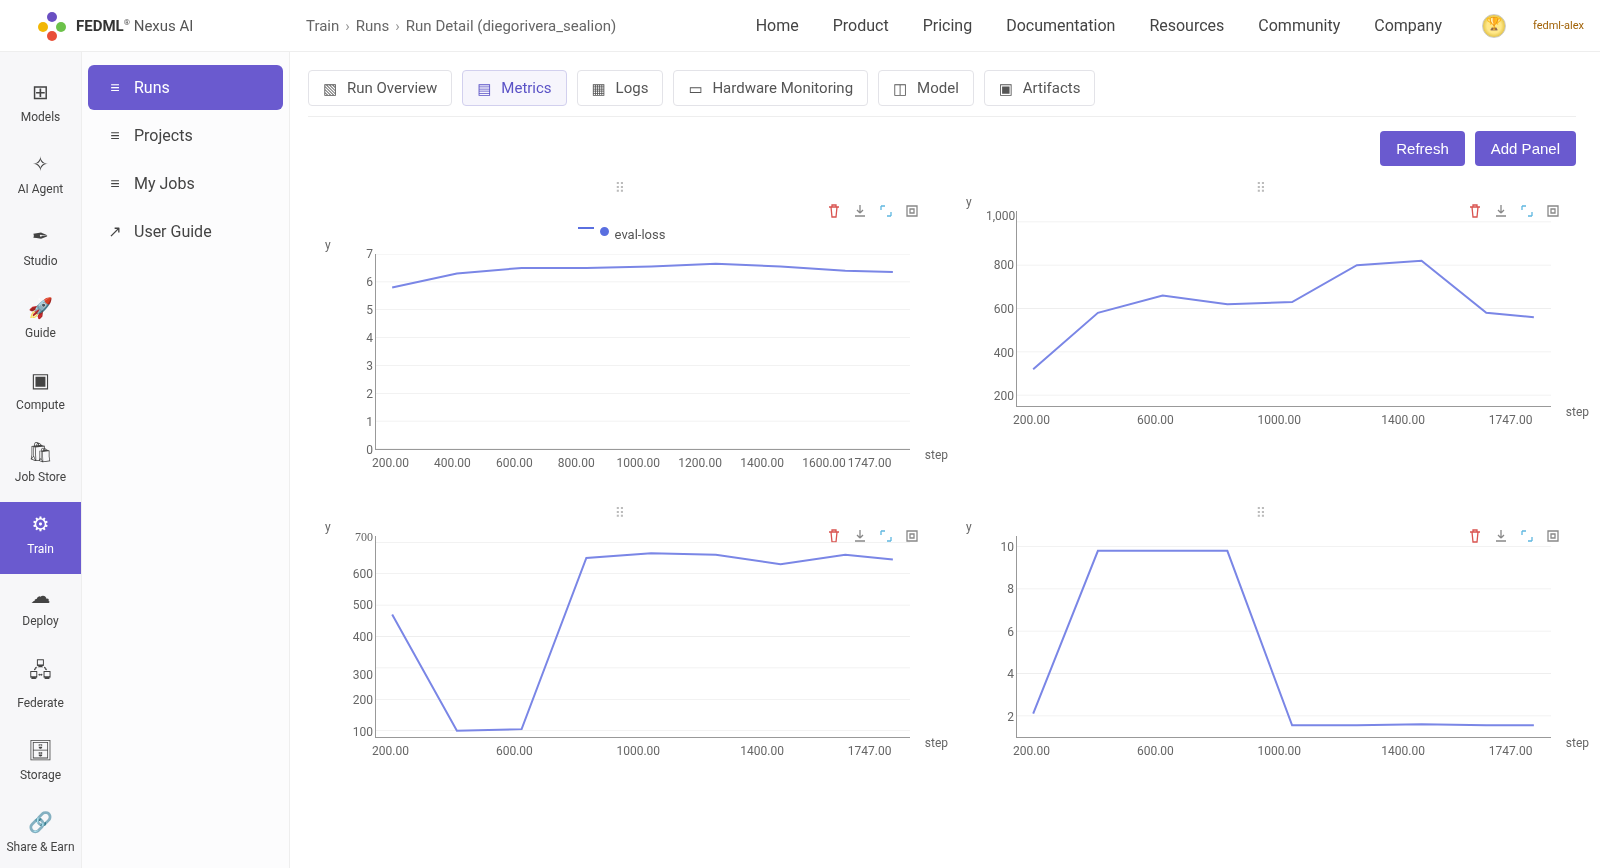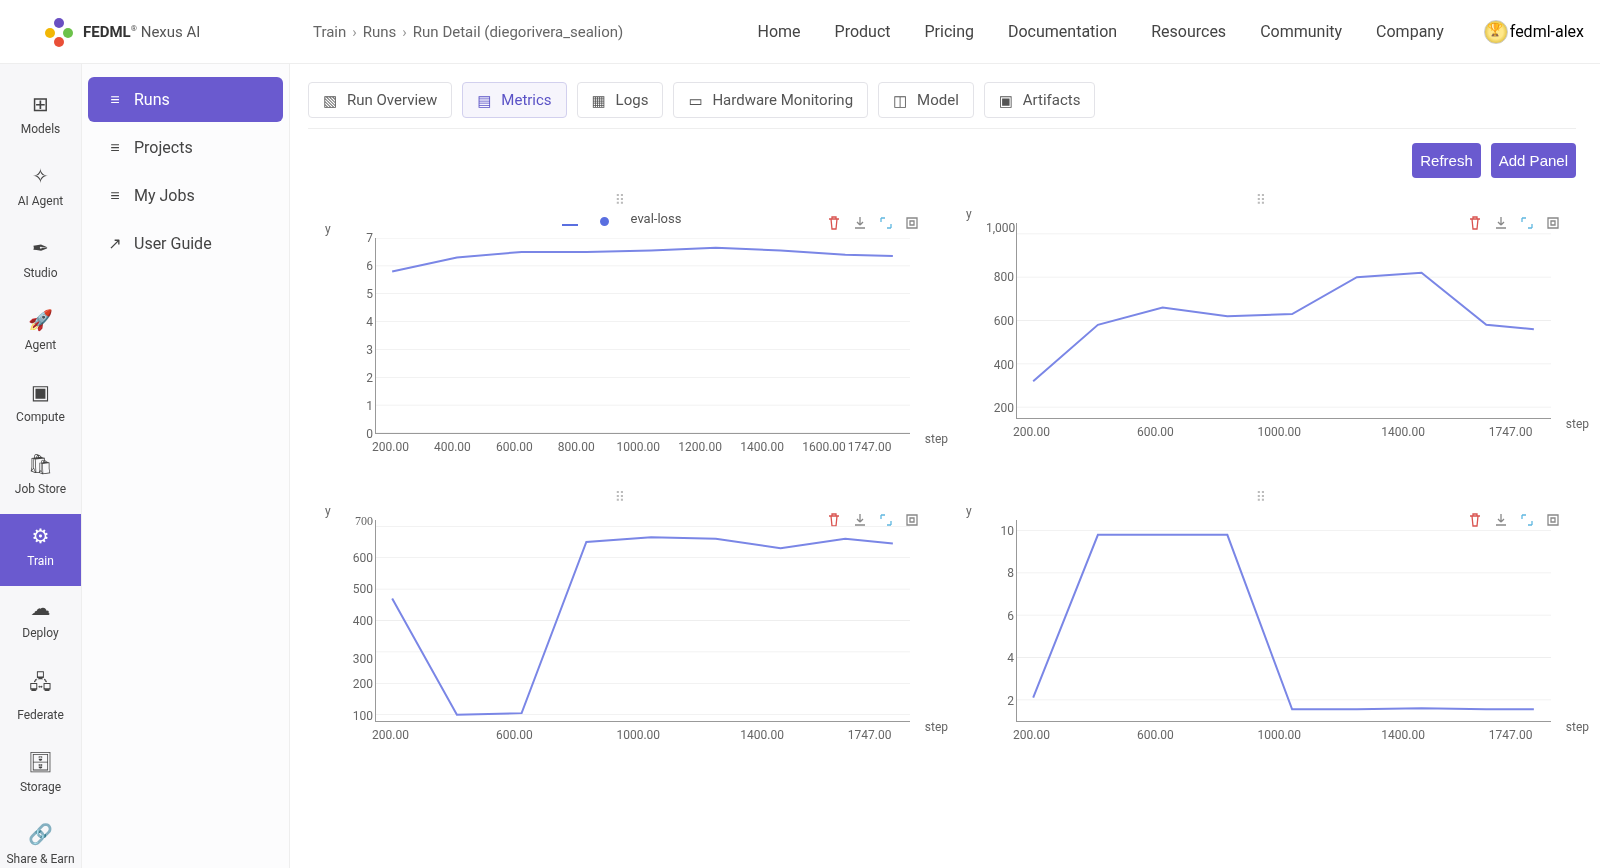"FEDML® Nexus AI" .topbar { height: 64px -> 52px; padding: 0 16px 0 15px -> 0 16px 0 8px }
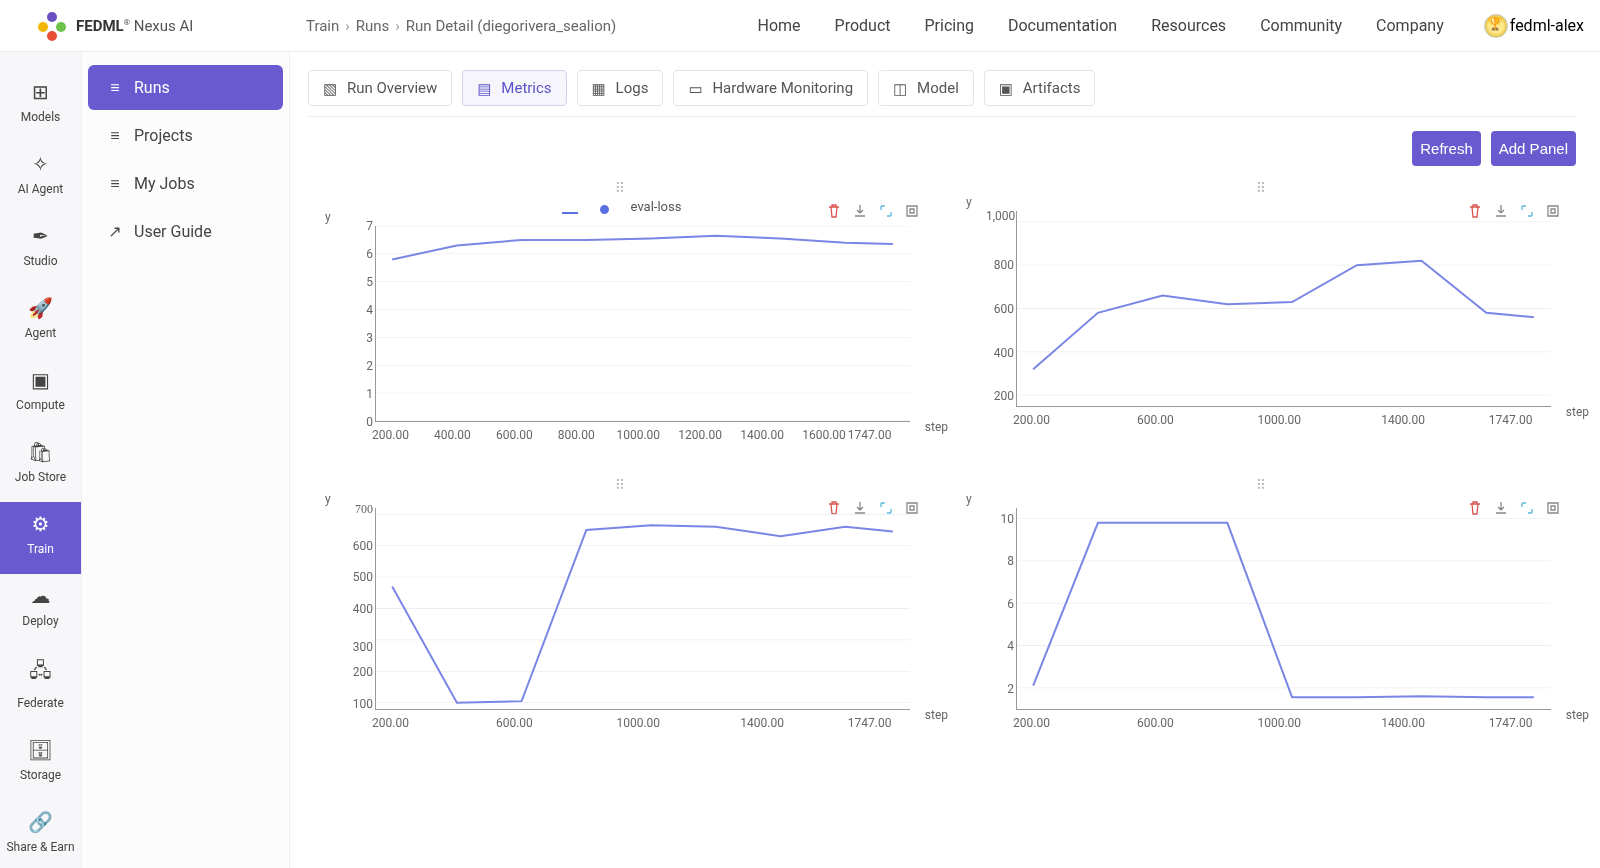"fedml-alex" .user { color: #000000 -> #a16207; font-size: 16px -> 11px; gap: 2px -> 27px }
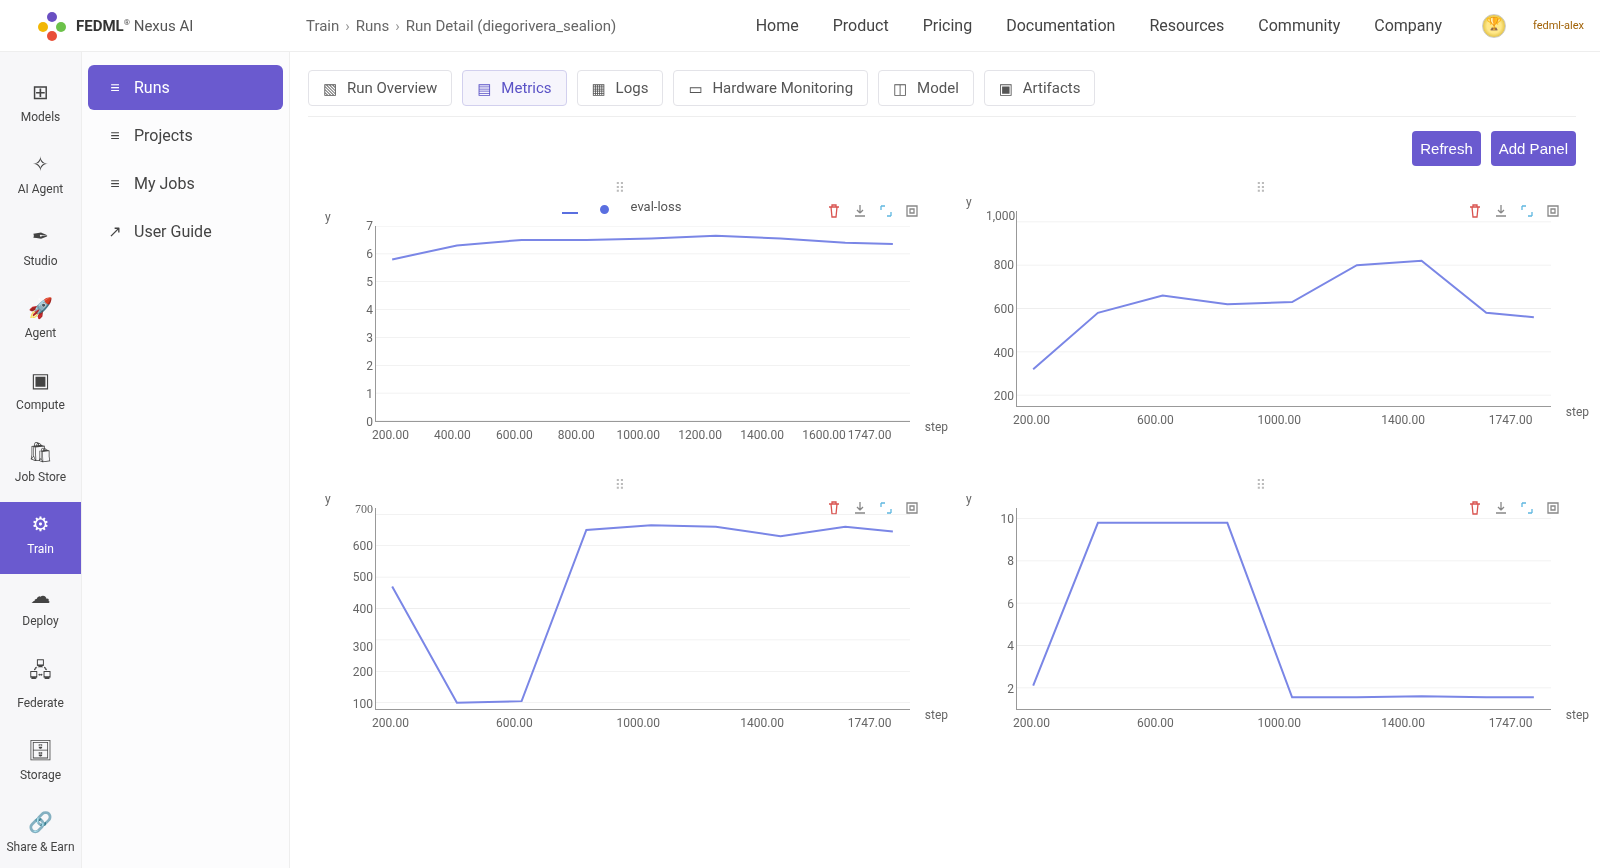"Refresh" .btn { padding: 9px 8px -> 9px 16px }
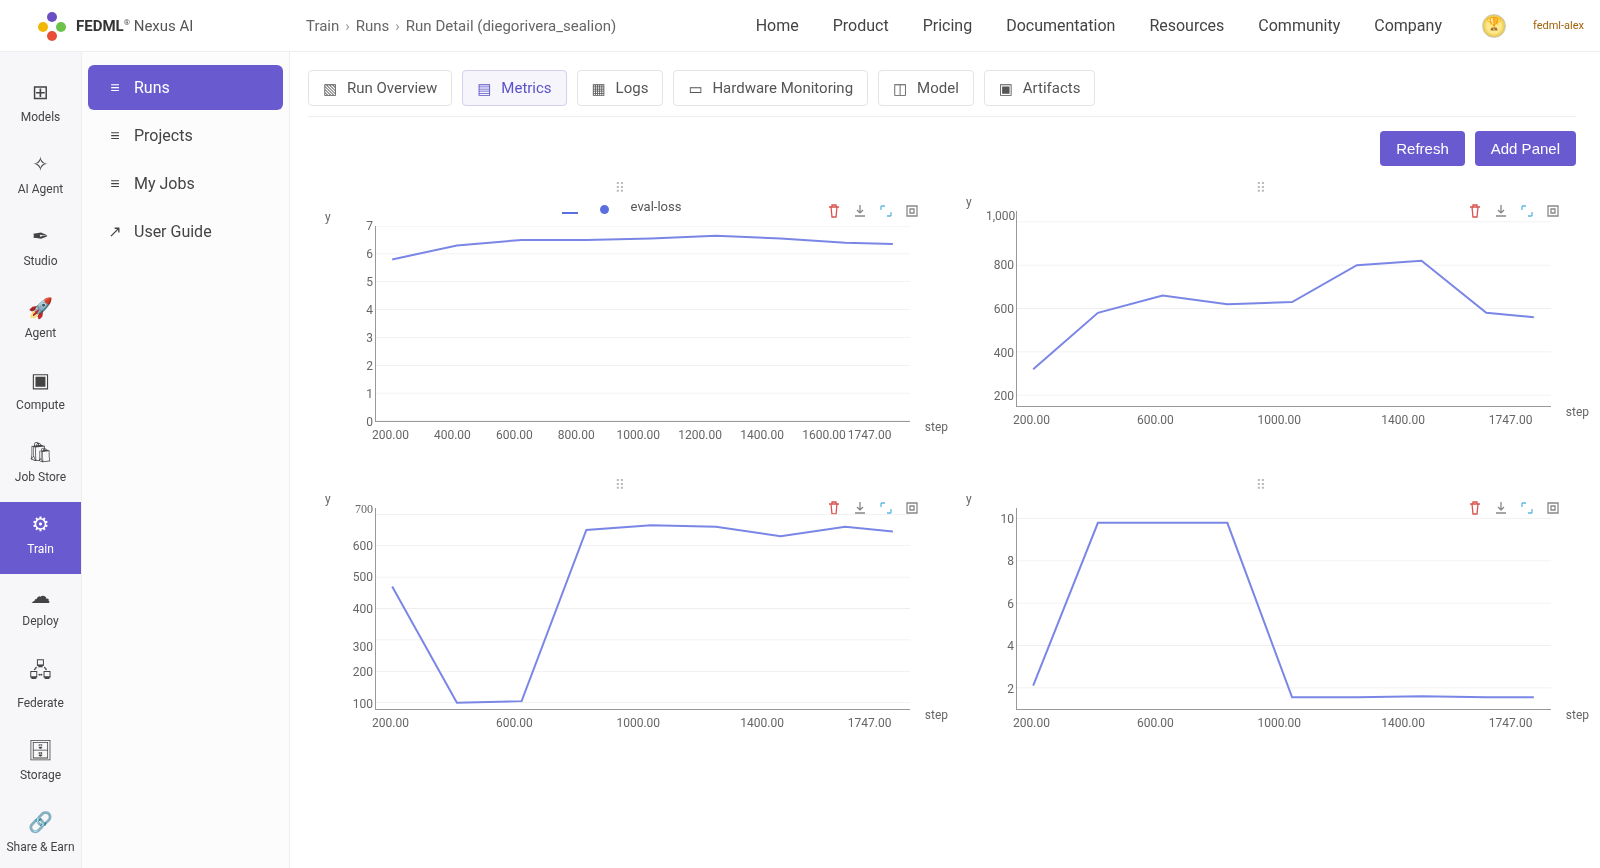"eval-loss" .legend { align-items: flex-end -> flex-start; gap: 22px -> 6px; margin-top: none -> 28px }
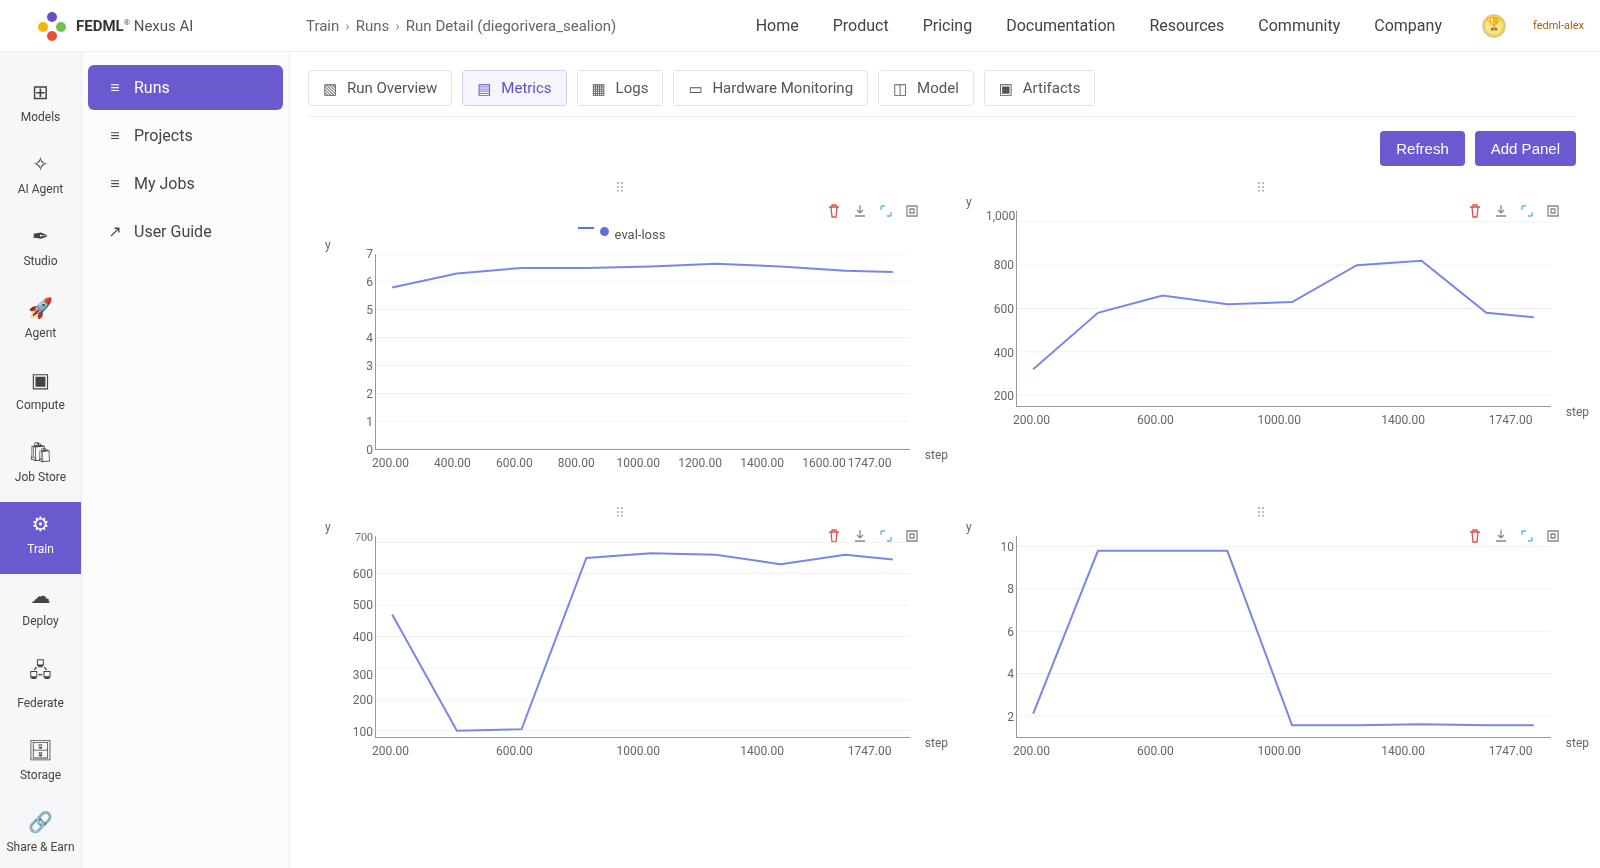"Agent" span { text: Agent -> Guide }
